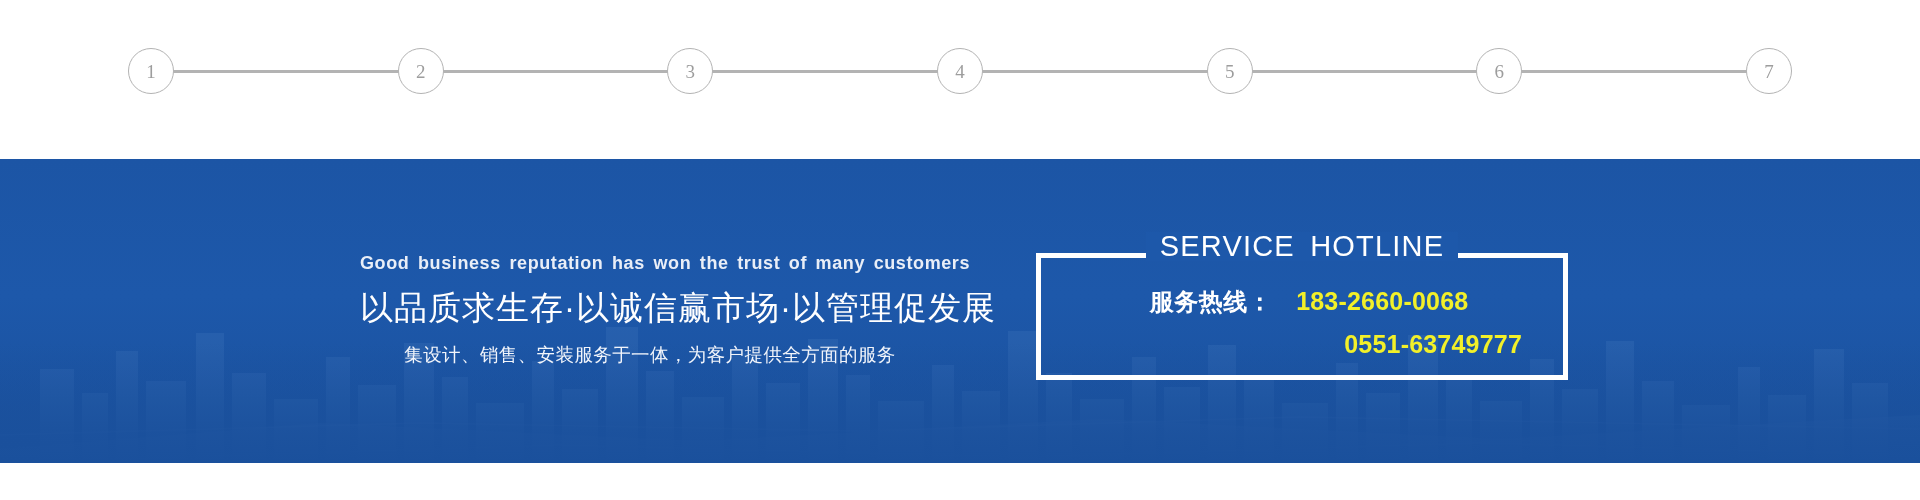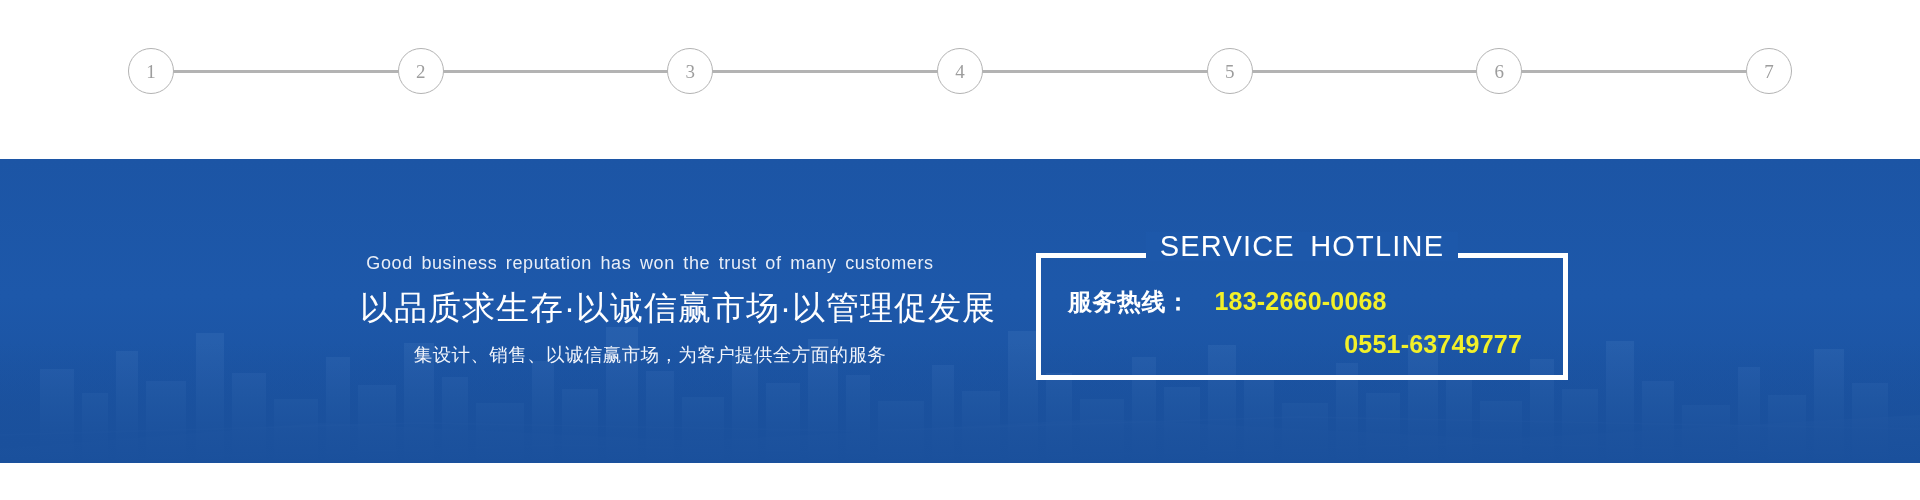"Good business reputation has won" .slogan-en { font-weight: 400 -> 700 }
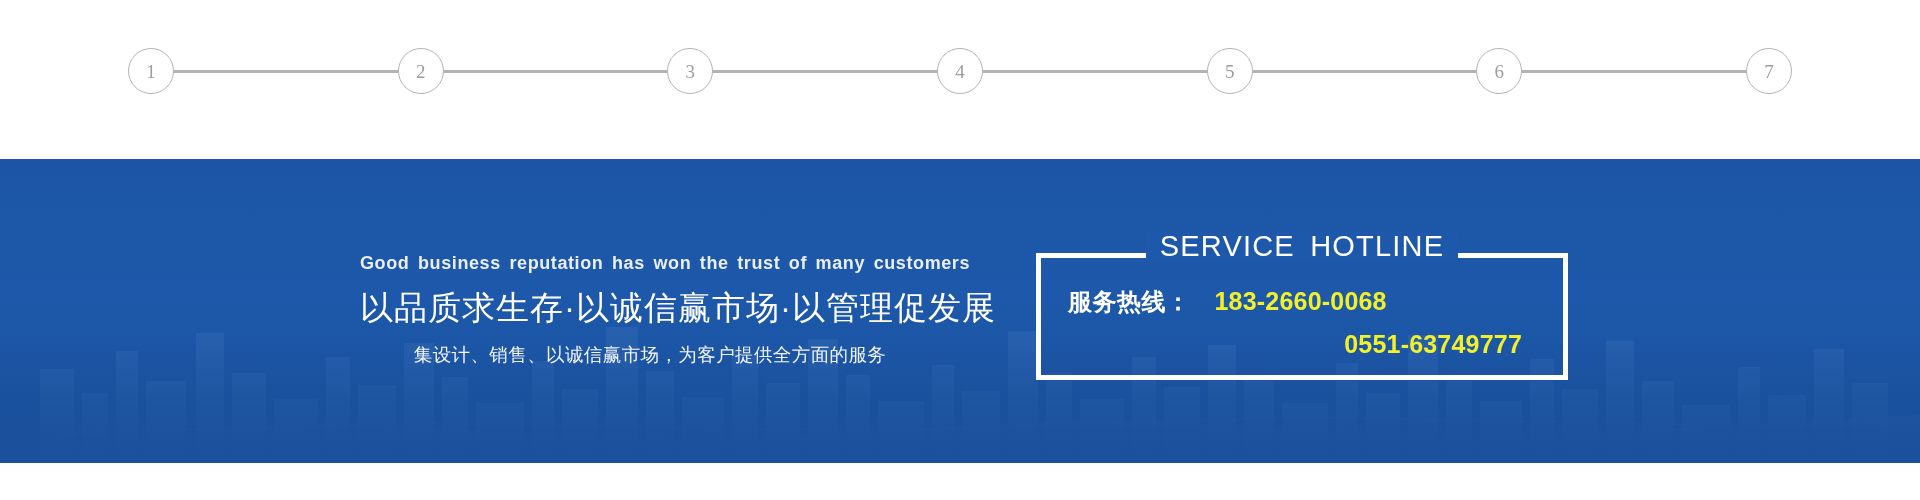"服务热线：" .hot-row { justify-content: flex-start -> center }
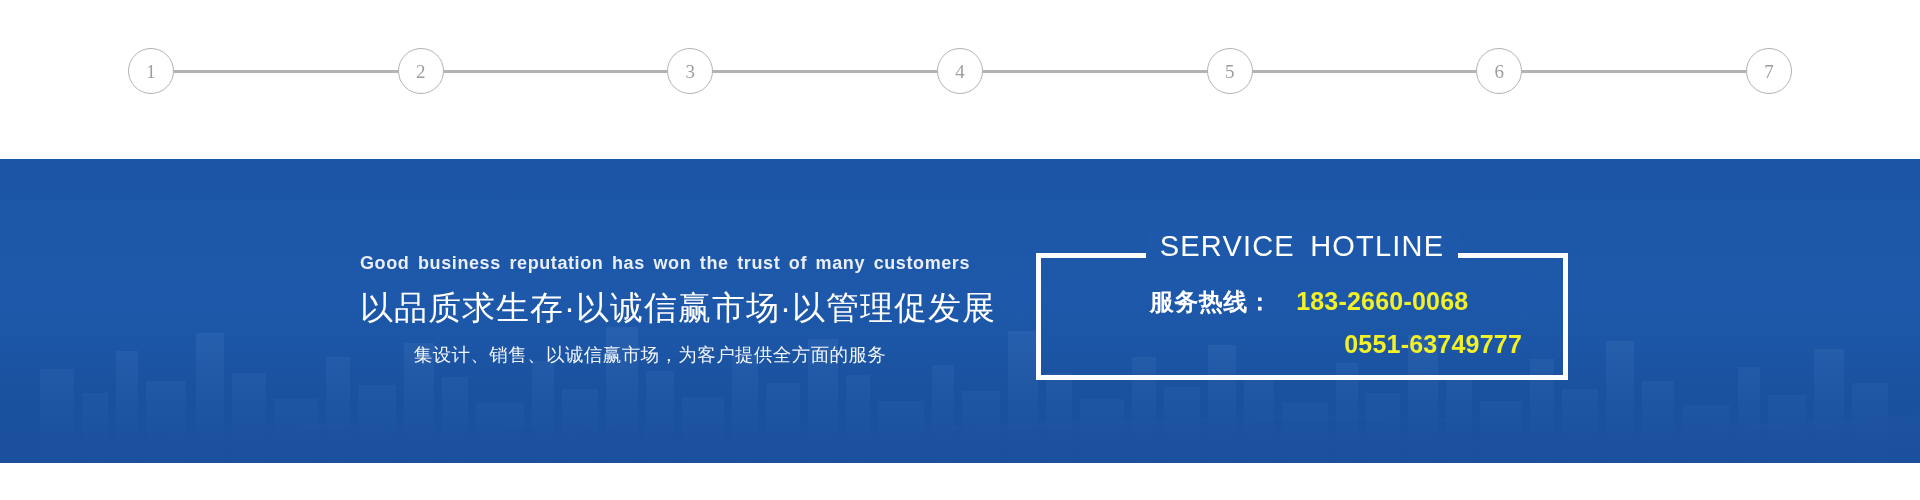"集设计、销售、以诚信赢市场，为客户提供全方面的服务" div.slogan-sub { text: 以诚信赢市场 -> 安装服务于一体 }
